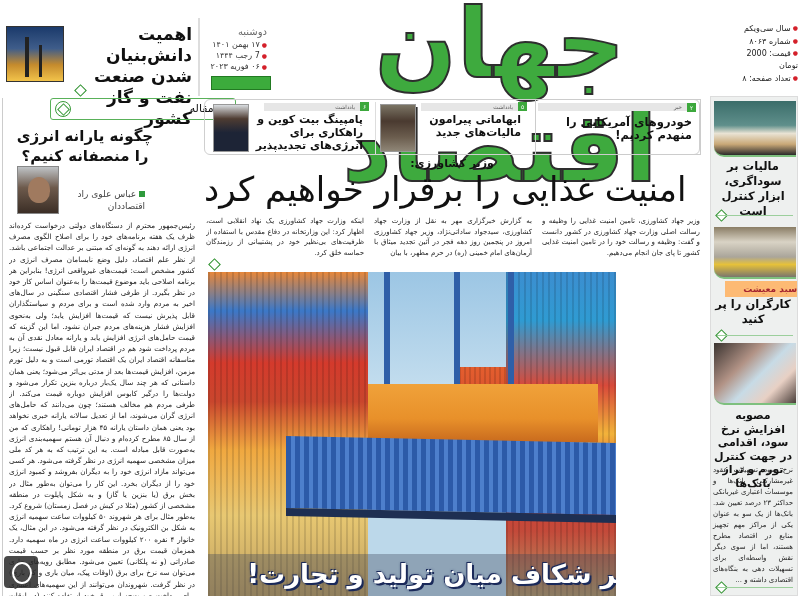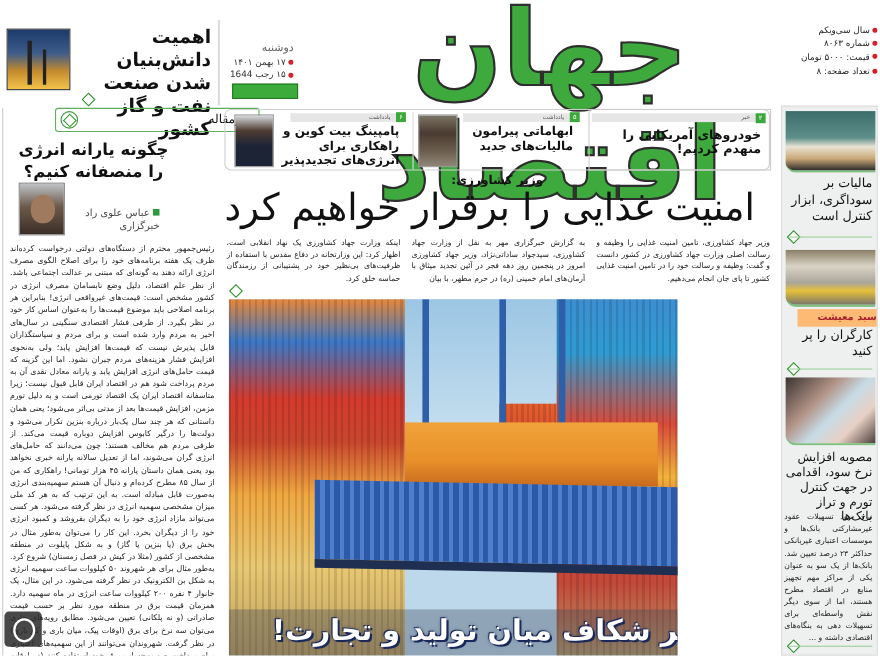"دوشنبه" .dateblock { top: 38px -> 26px }
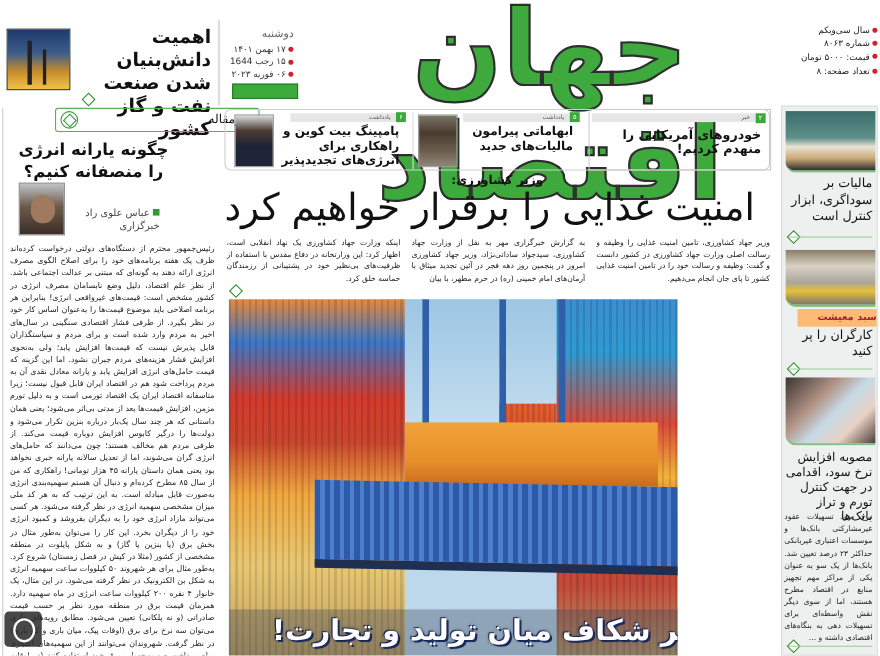"۱۵ رجب 1644" div.li { text: ۱۵ رجب 1644 -> 7 رجب ۱۴۴۴ }
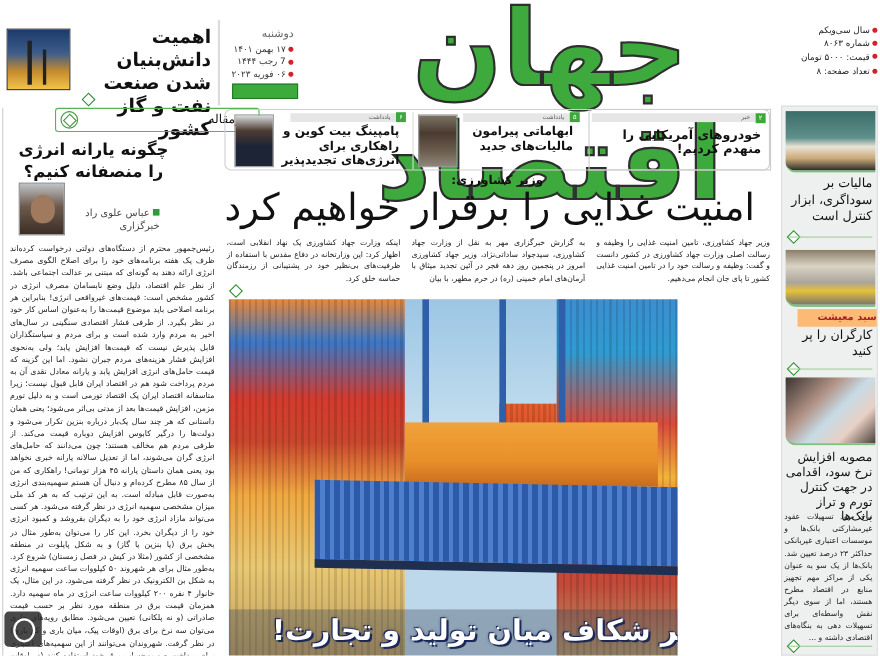"قیمت: ۵۰۰۰ تومان" div.li { text: ۵۰۰۰ -> 2000 }
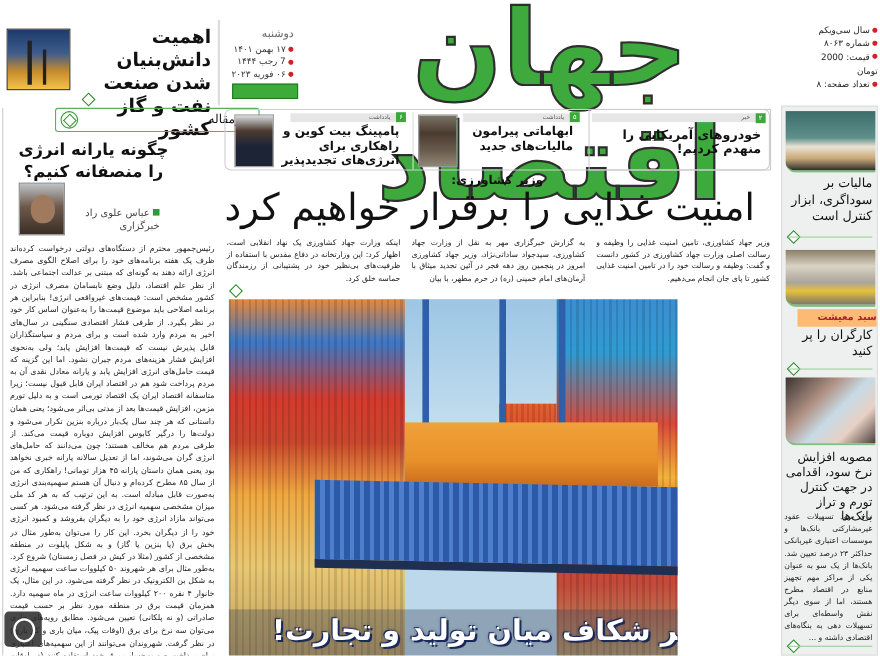"مالیات بر سوداگری، ابزار کنترل" .rc-headline { font-weight: normal -> bold; text-align: right -> center }
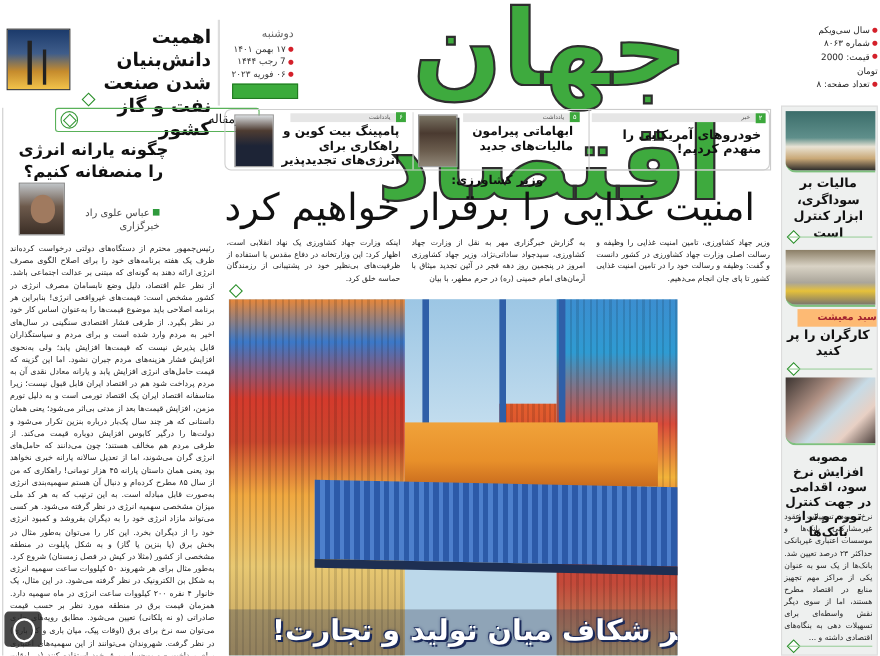"خبرگزاری" div { text: خبرگزاری -> اقتصاددان }
